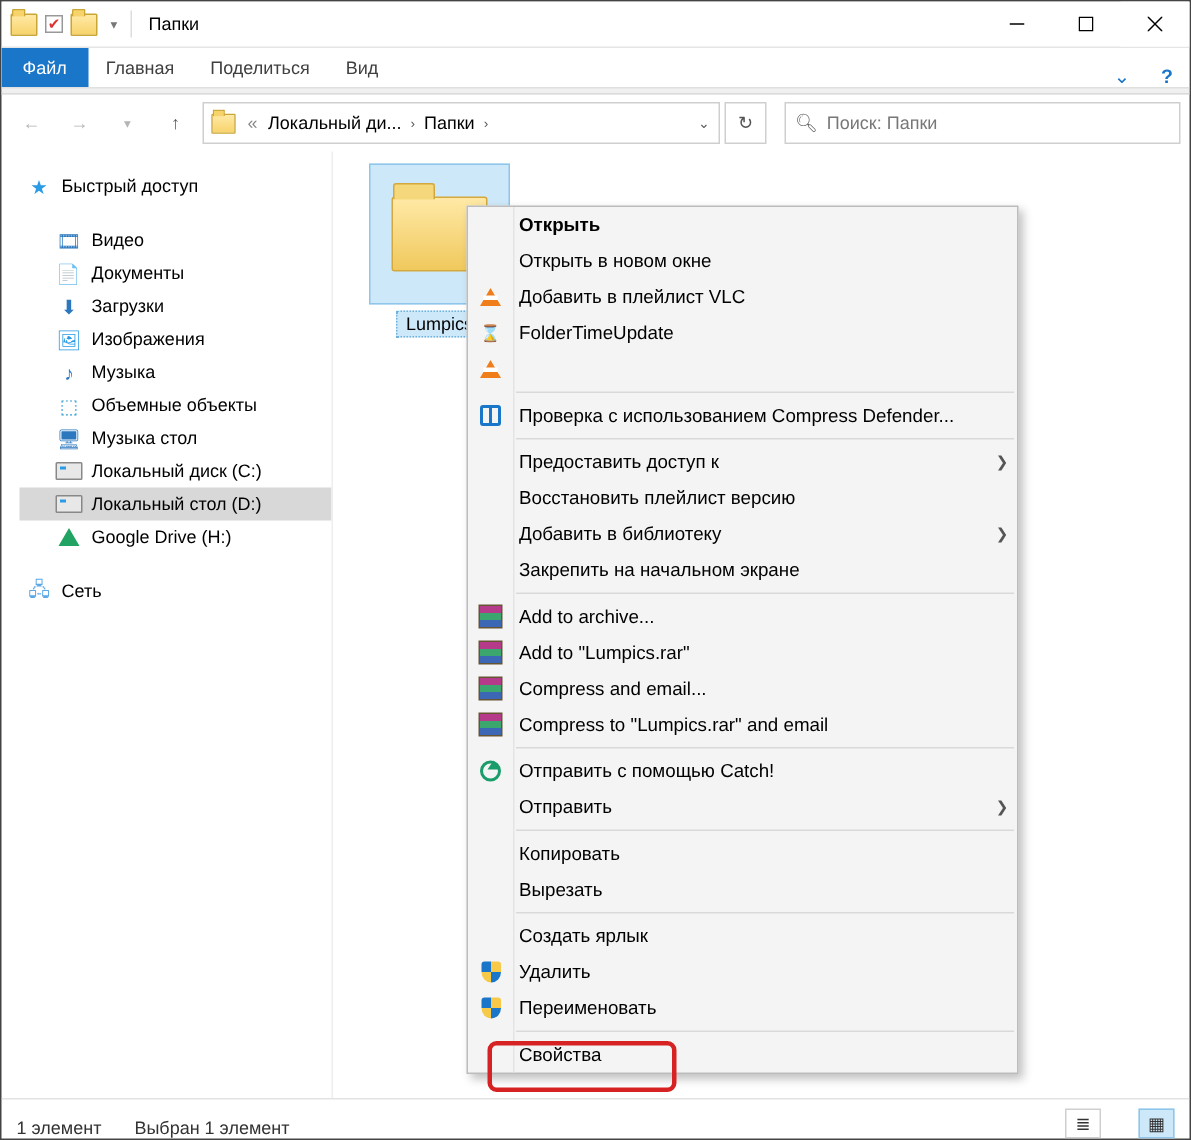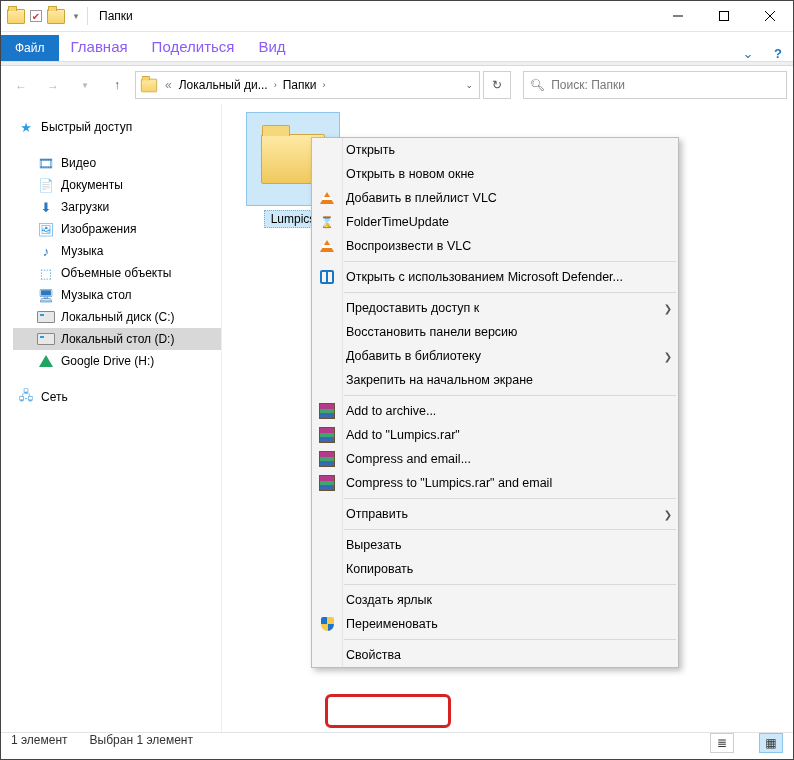"Главная" .ribbon .tab { color: #8b5cf6 -> #404040; font-size: 15px -> 12px }
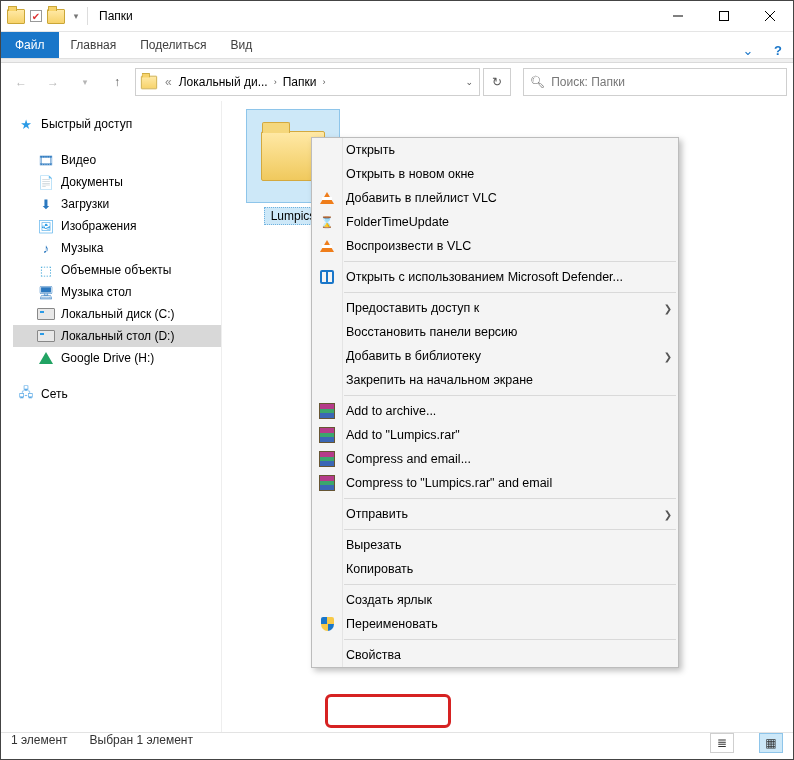"Открыть" .ctx .row.bold .txt { font-weight: 400 -> 700 }
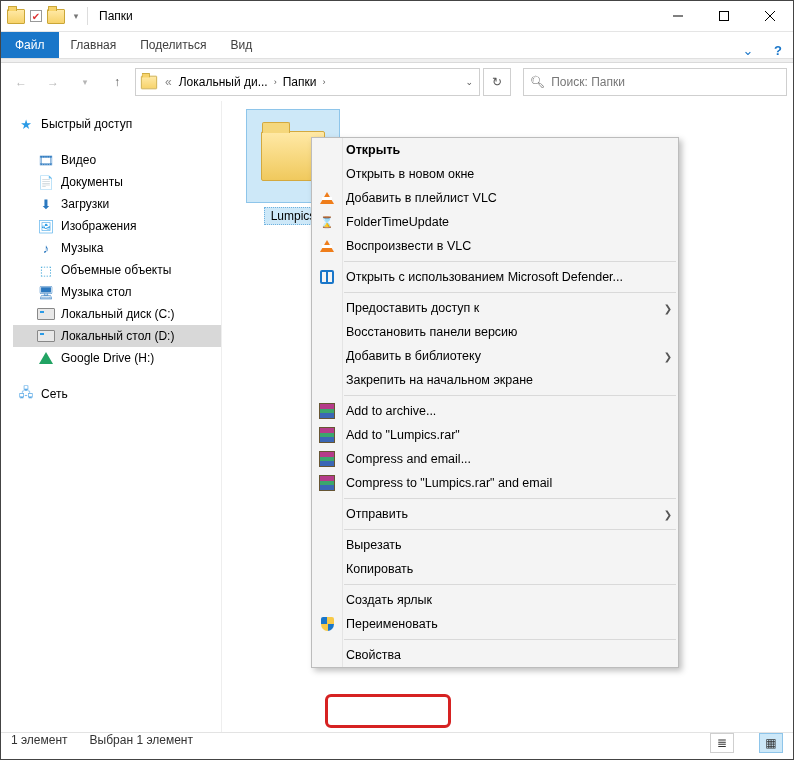"Воспроизвести в VLC" span.txt { html: <span>Воспроизвести в VLC</span> -> none }
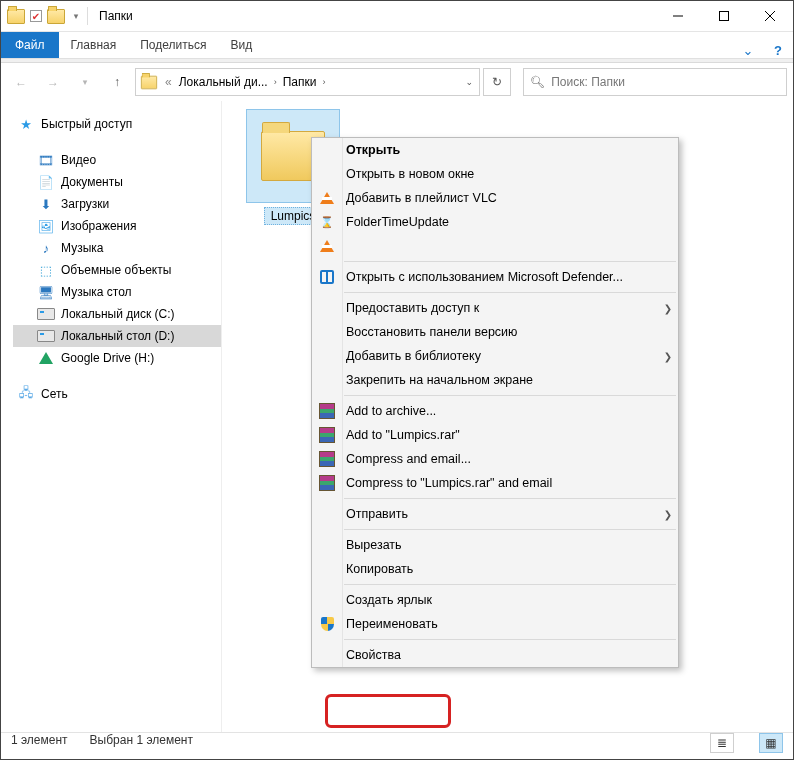"Открыть с использованием Microsoft" span.txt { text: Открыть с использованием Microsoft -> Проверка с использованием Compress }
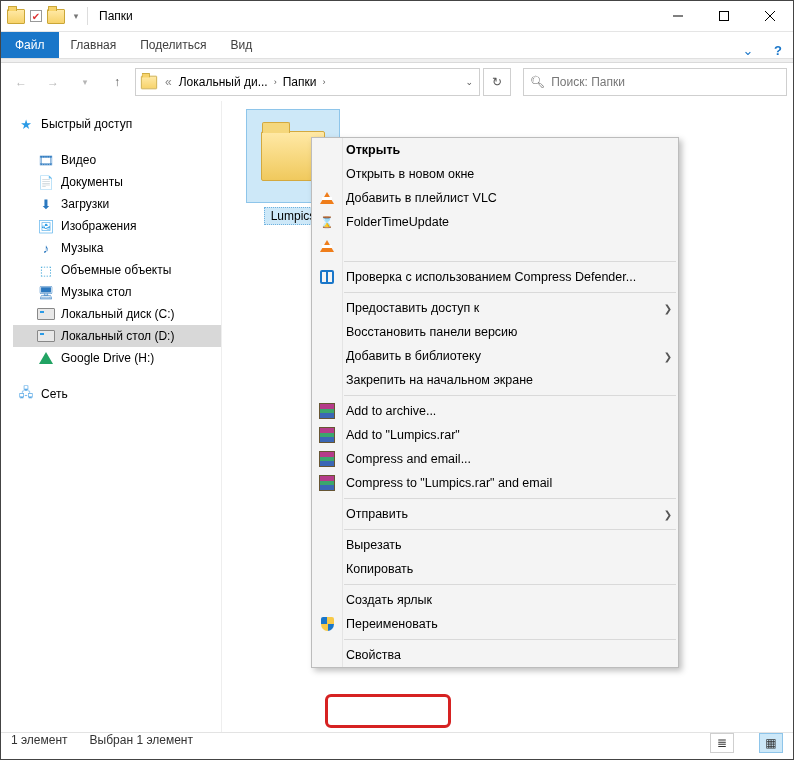"Восстановить панели версию" span.txt { text: панели -> плейлист }
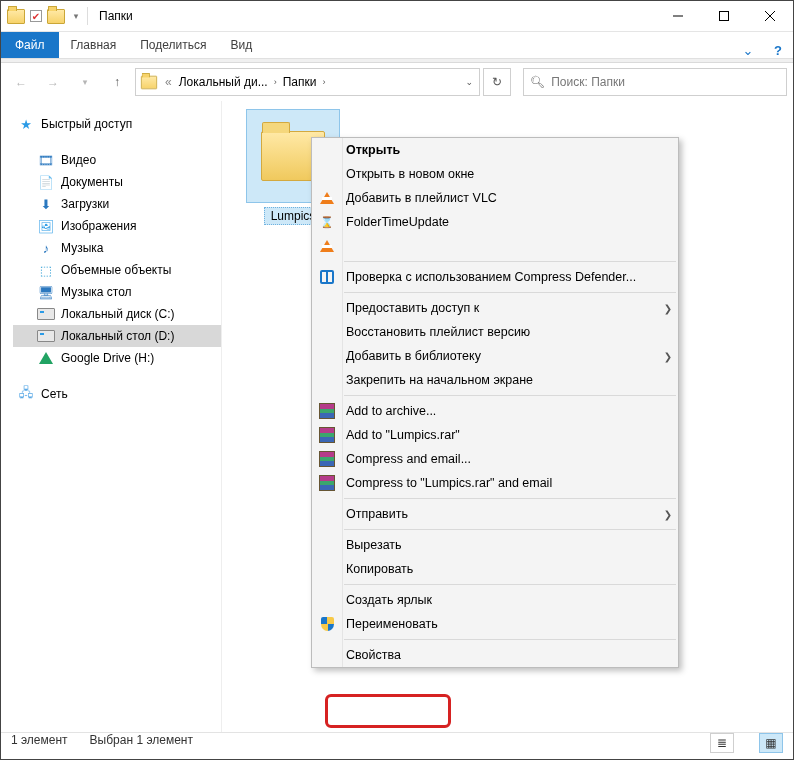"Отправить с помощью Catch!" div.row { html: none -> <div> <span> <span></span> </span> <span>Отправить с помощью Catch!</span> </div> }
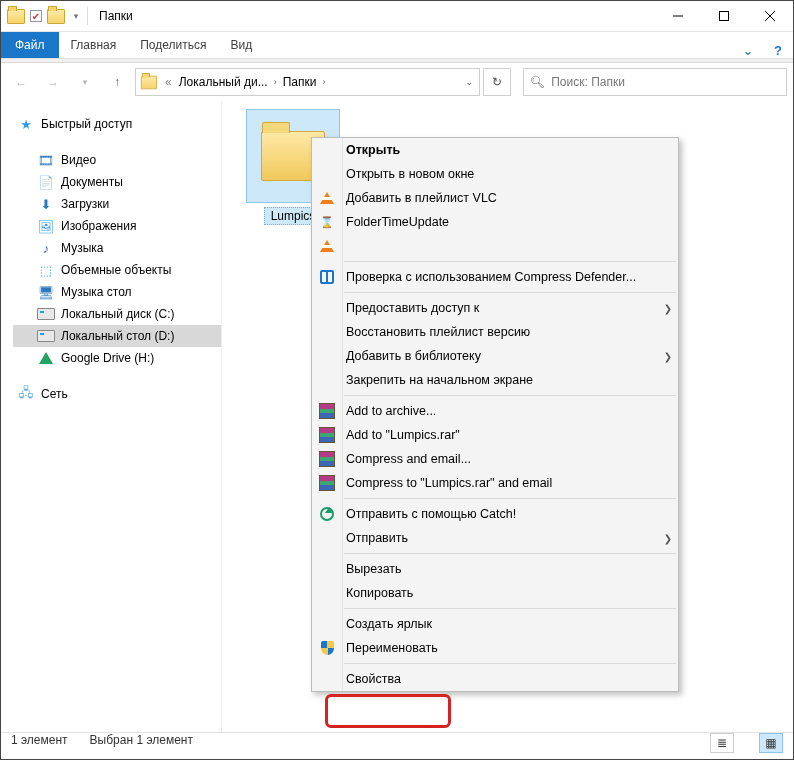"Вырезать" div.row { order: before "Копировать" -> after "Копировать" }
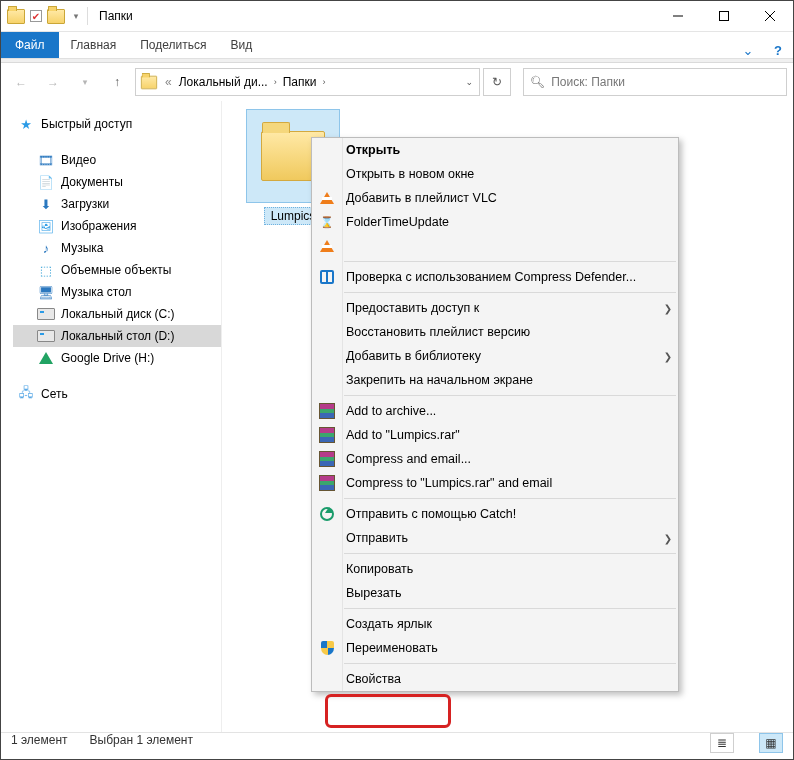"Удалить" div.row { html: none -> <div> <span> <span></span> </span> <span>Удалить</span> </div> }
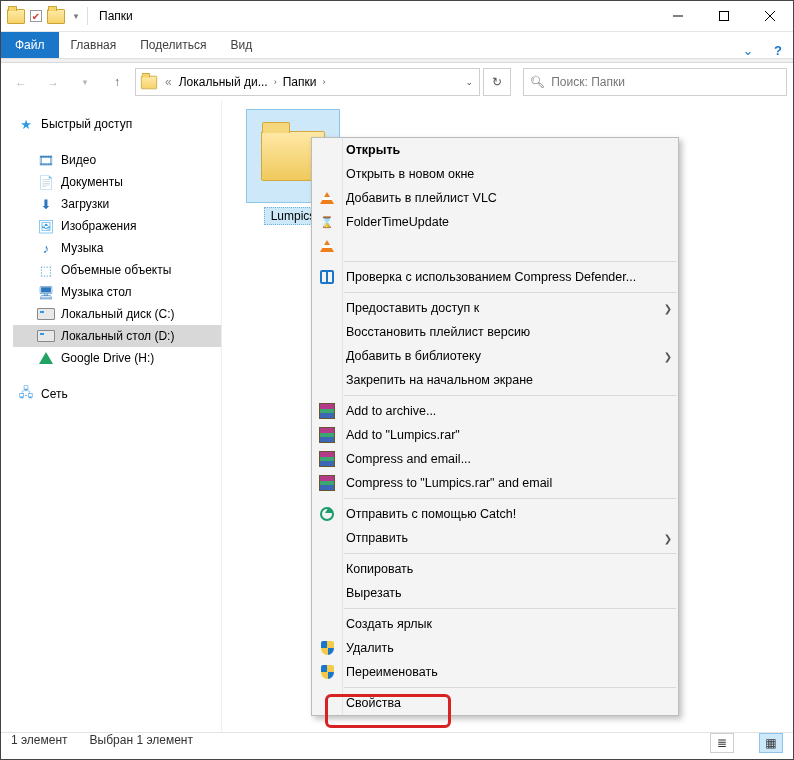"1 элемент" .status { align-items: flex-start -> flex-end }
